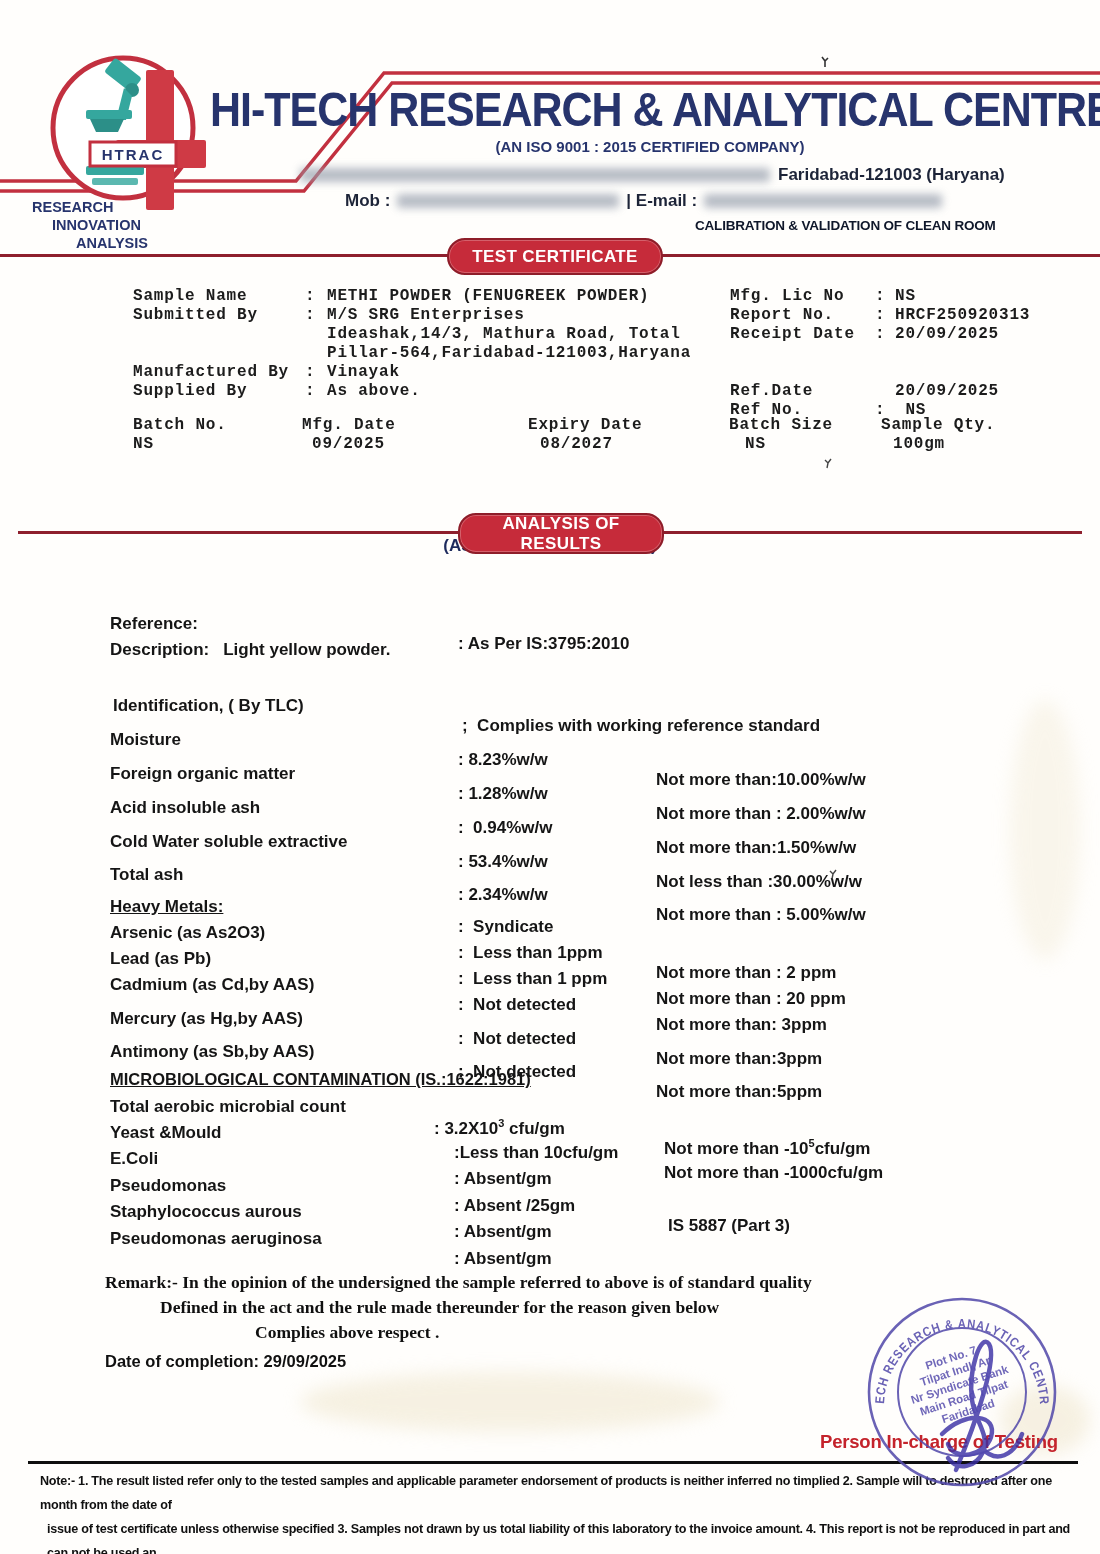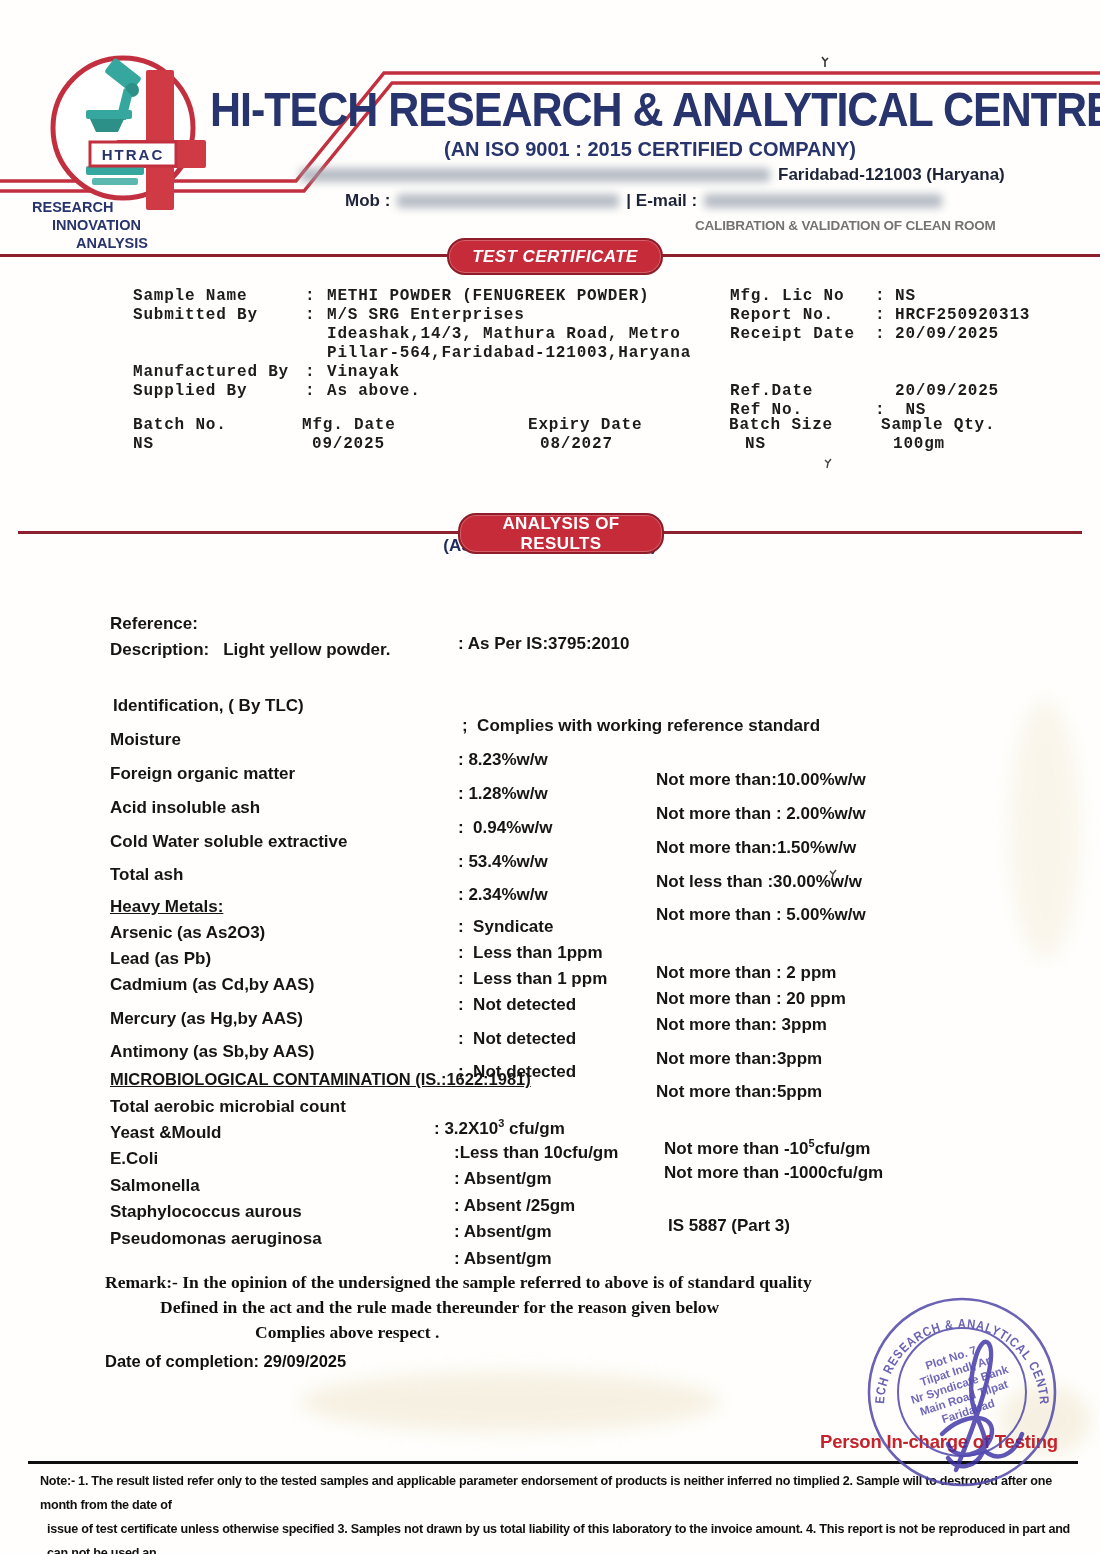"(AN ISO 9001 : 2015" .iso-line { font-size: 20px -> 15px }
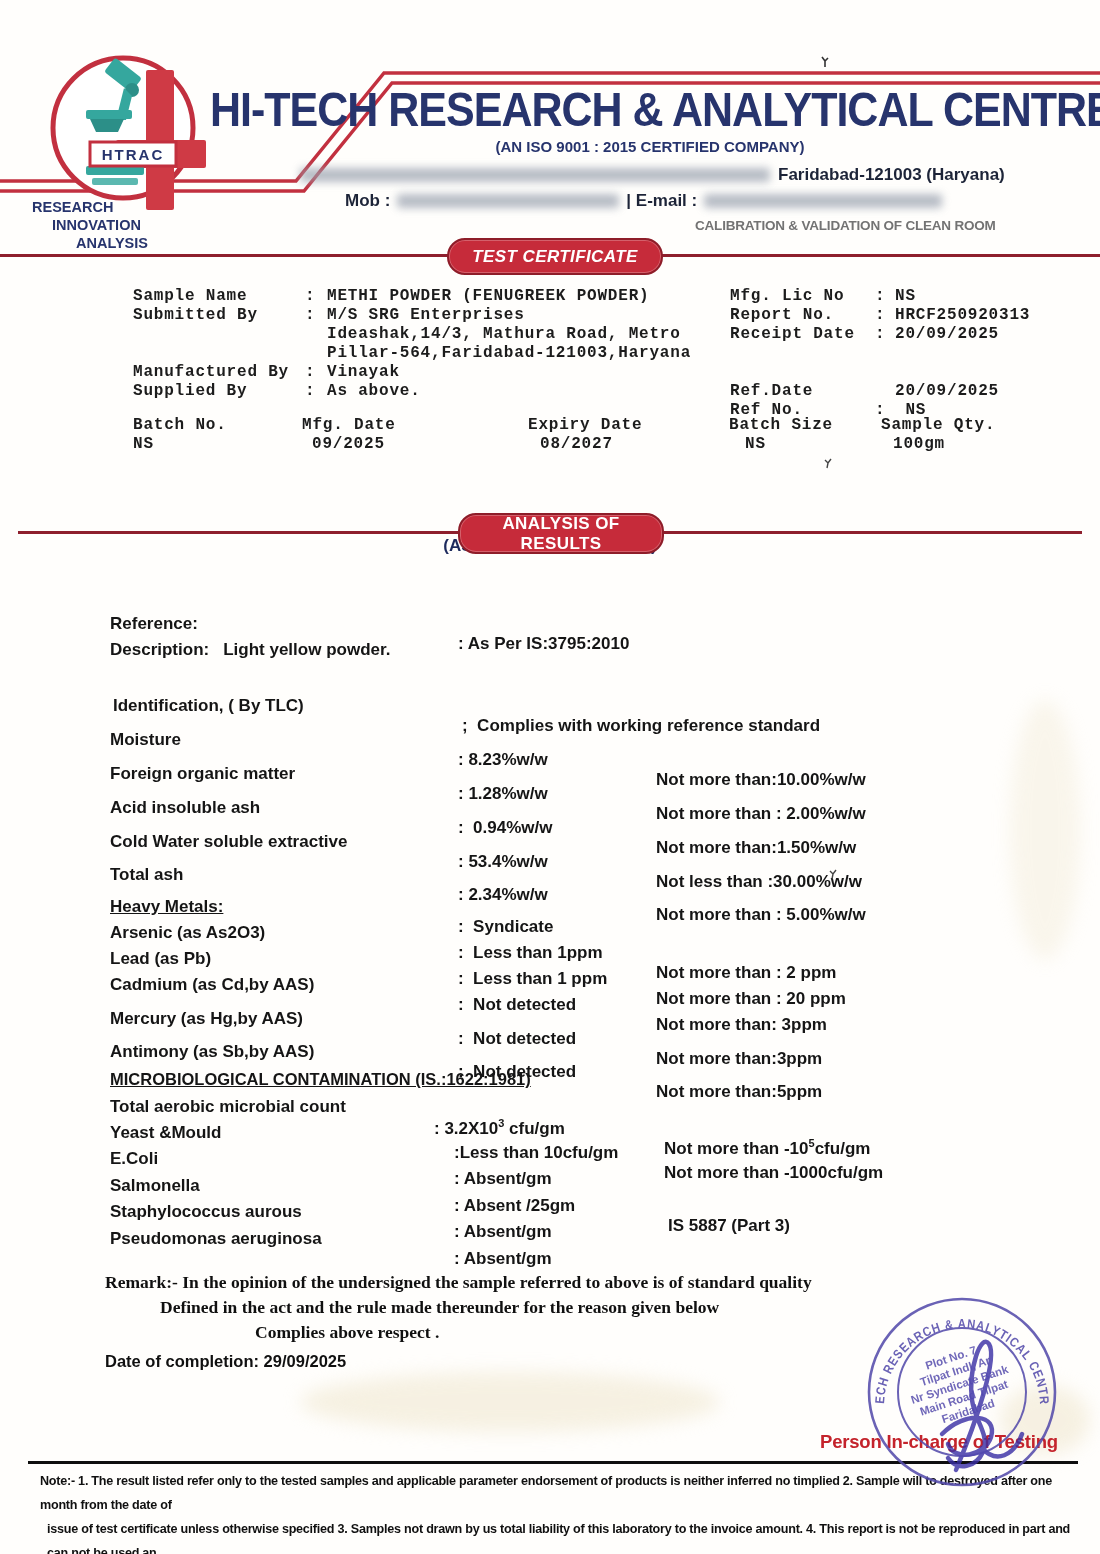"CALIBRATION & VALIDATION OF CLEAN" .cleanroom { color: #737373 -> #0f172a }
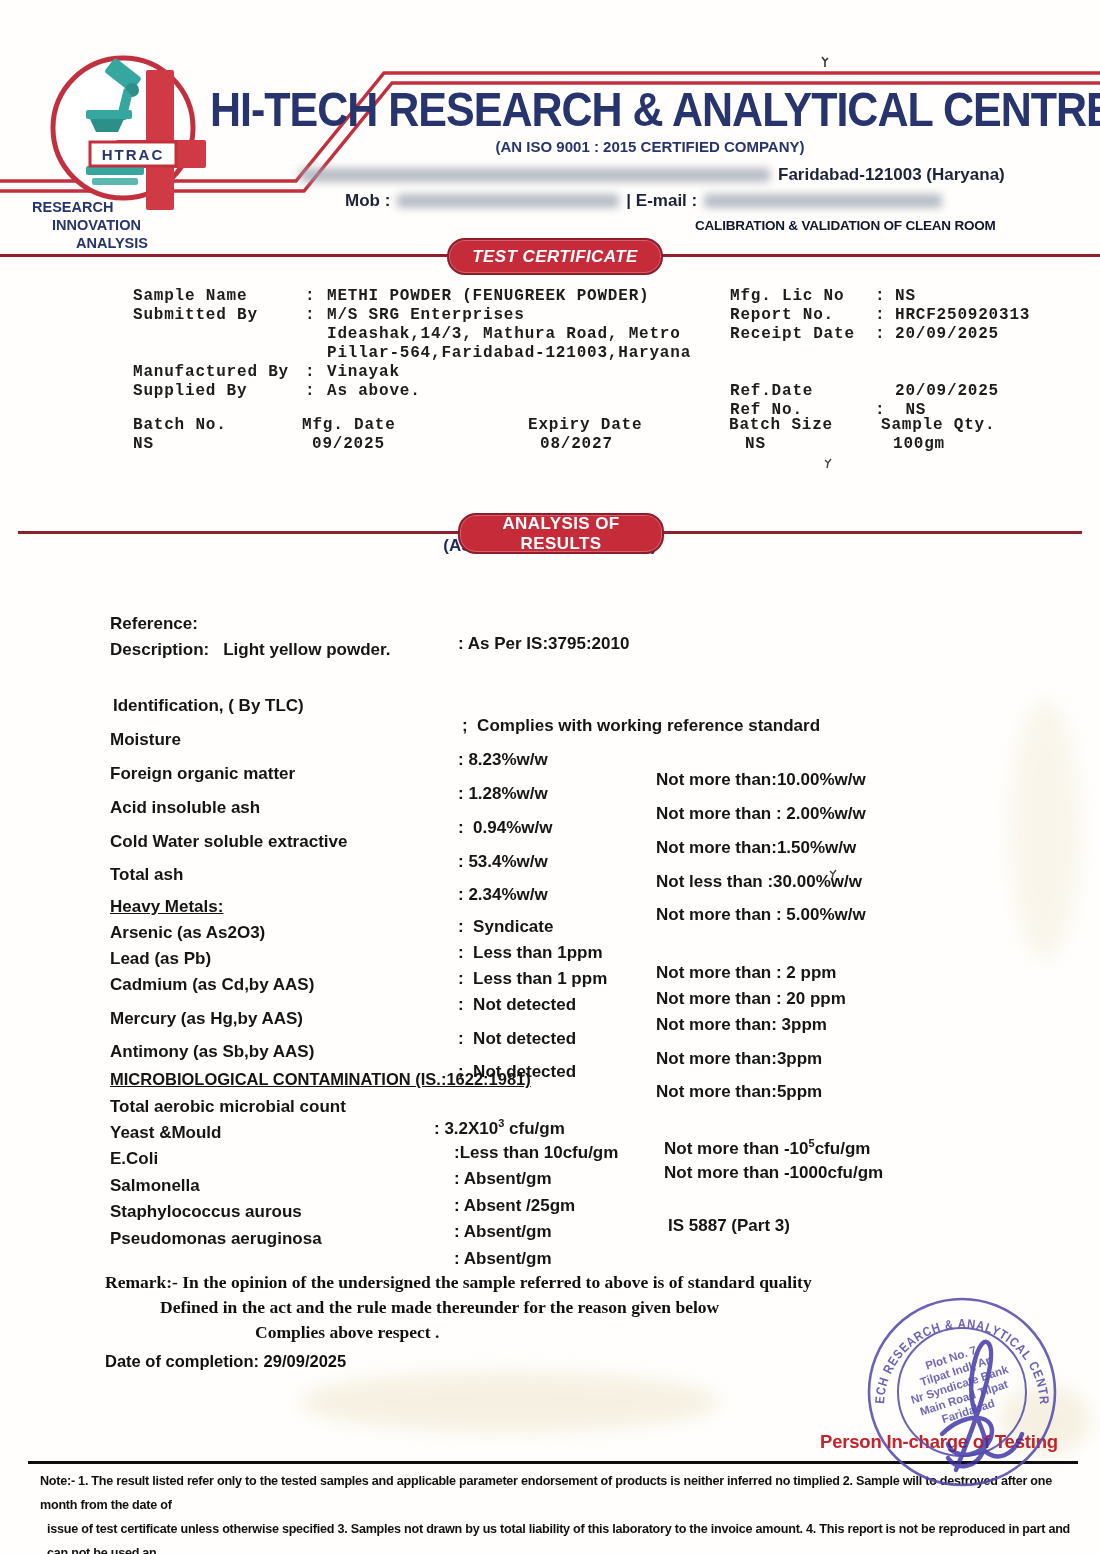"TEST CERTIFICATE" div.pill { font-style: italic -> none }
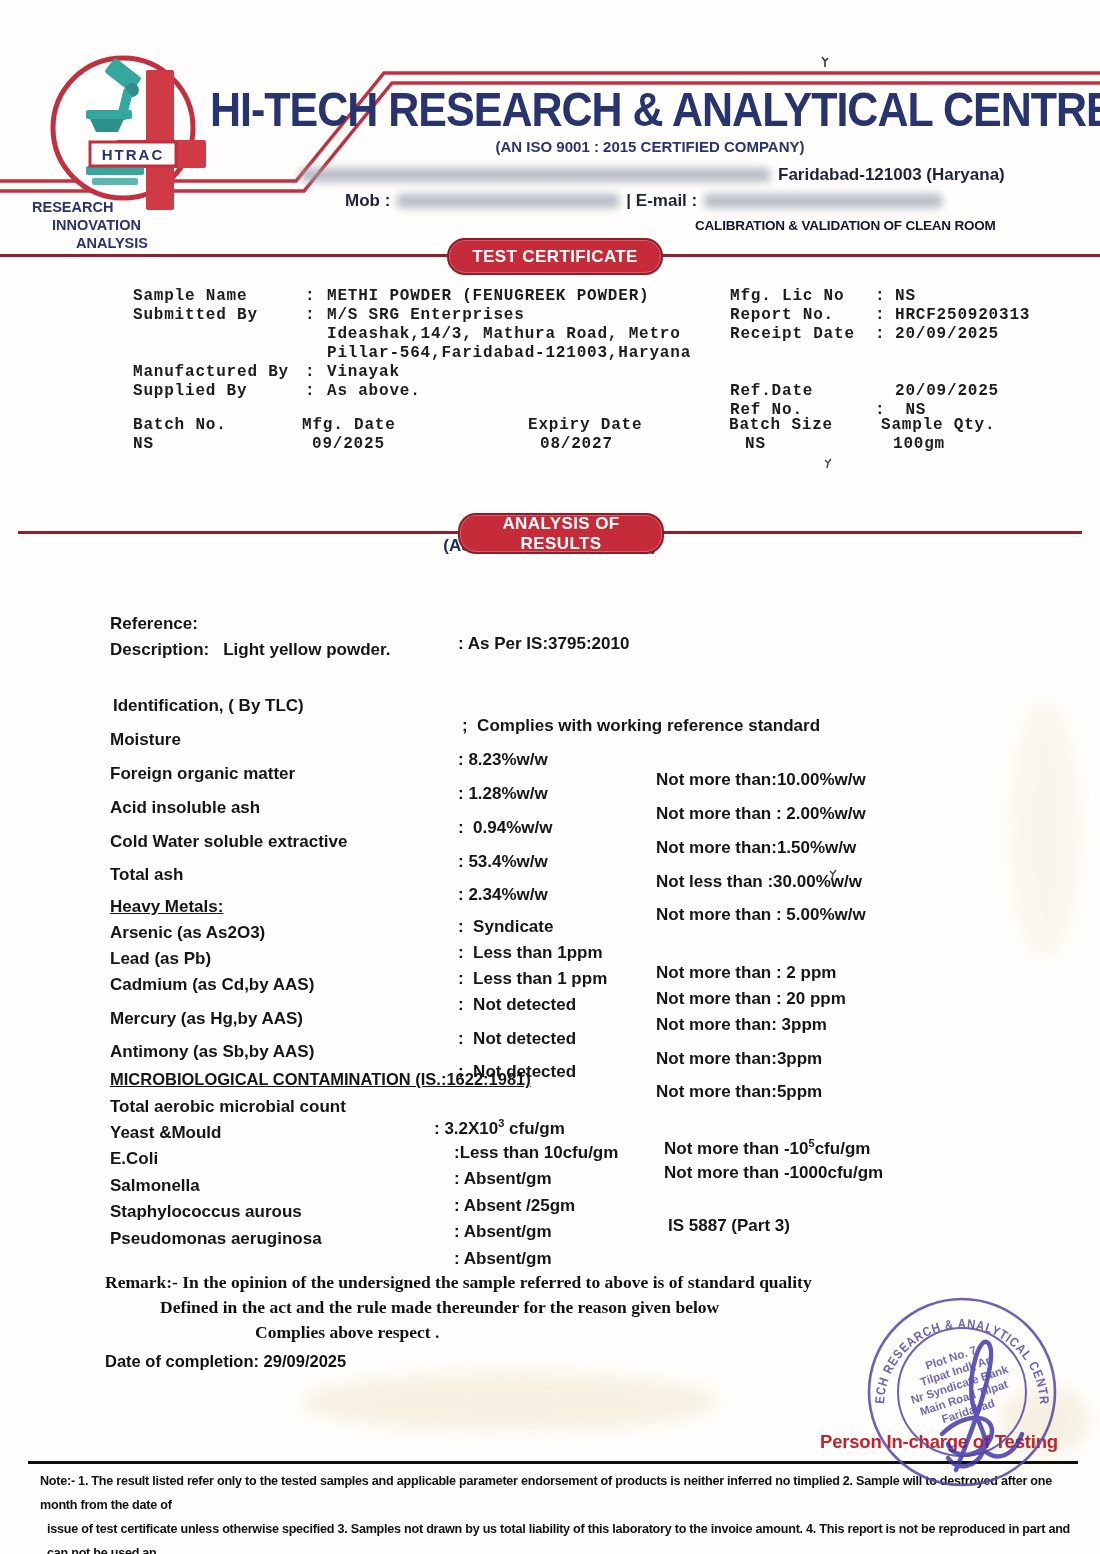"Ideashak,14/3, Mathura Road, Metro" span { text: Metro -> Total }
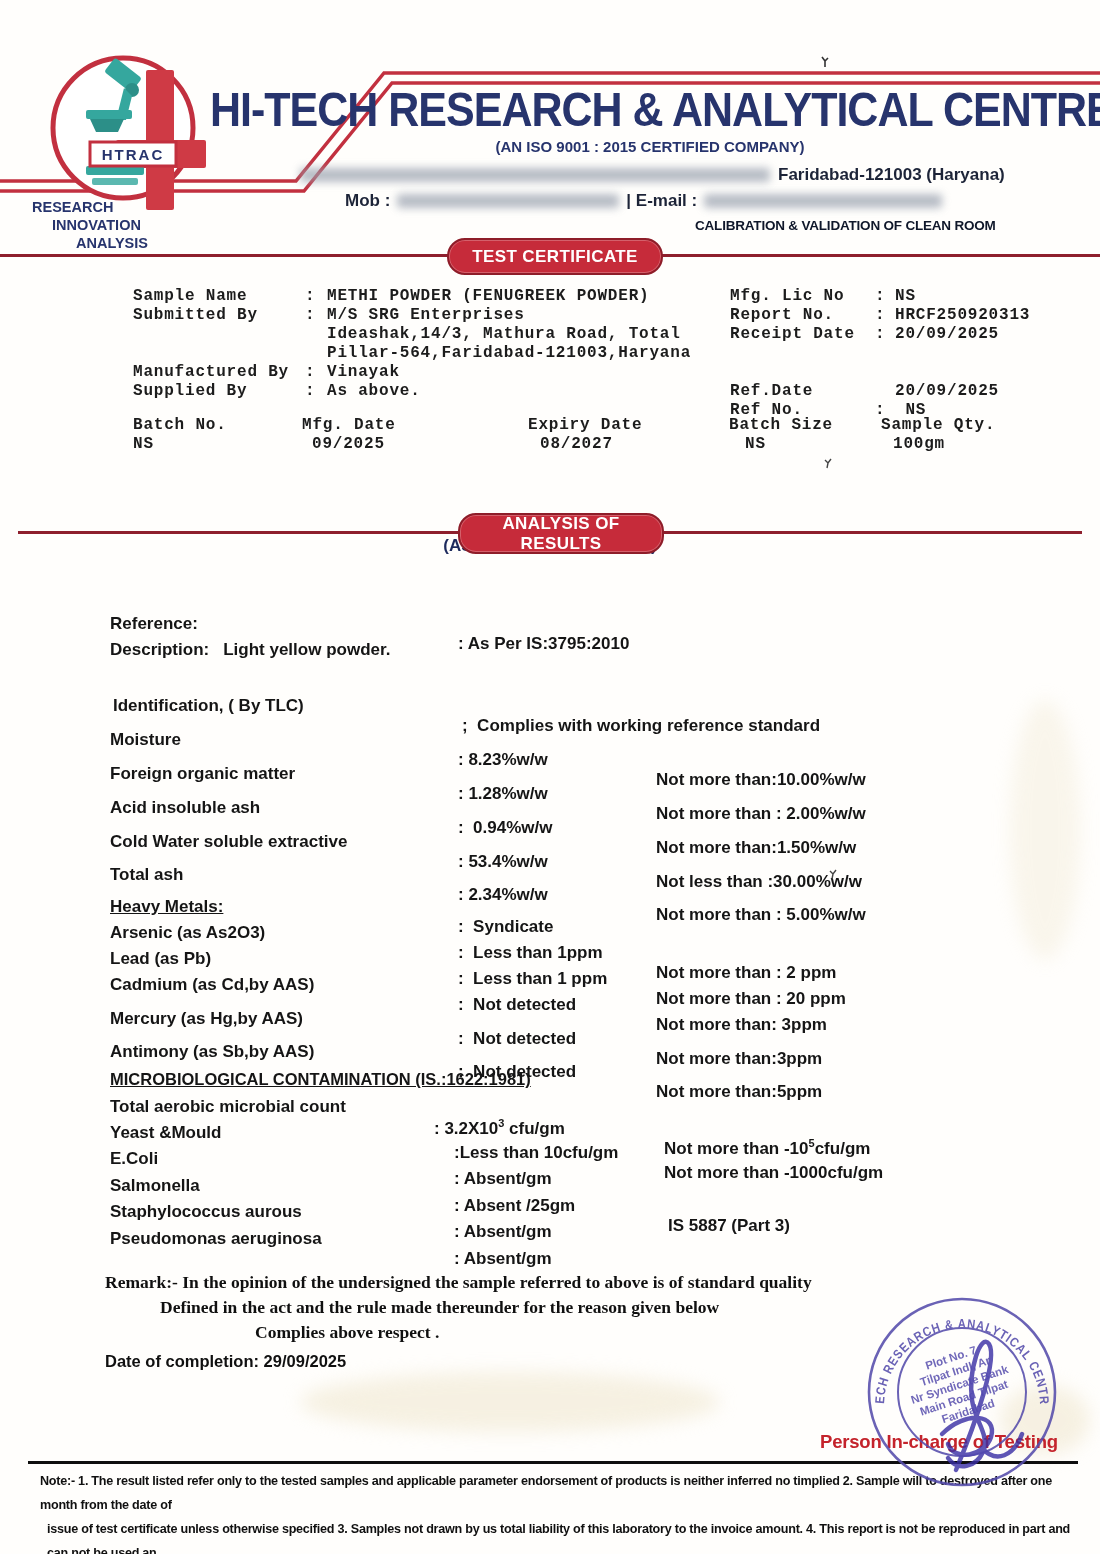"Salmonella" span.c1 { text: Salmonella -> Pseudomonas }
